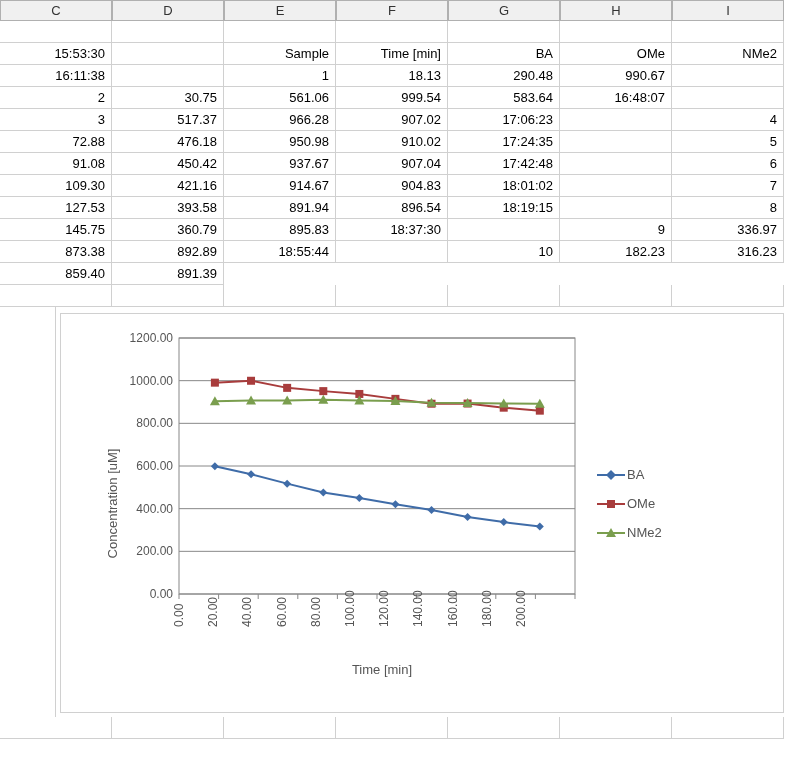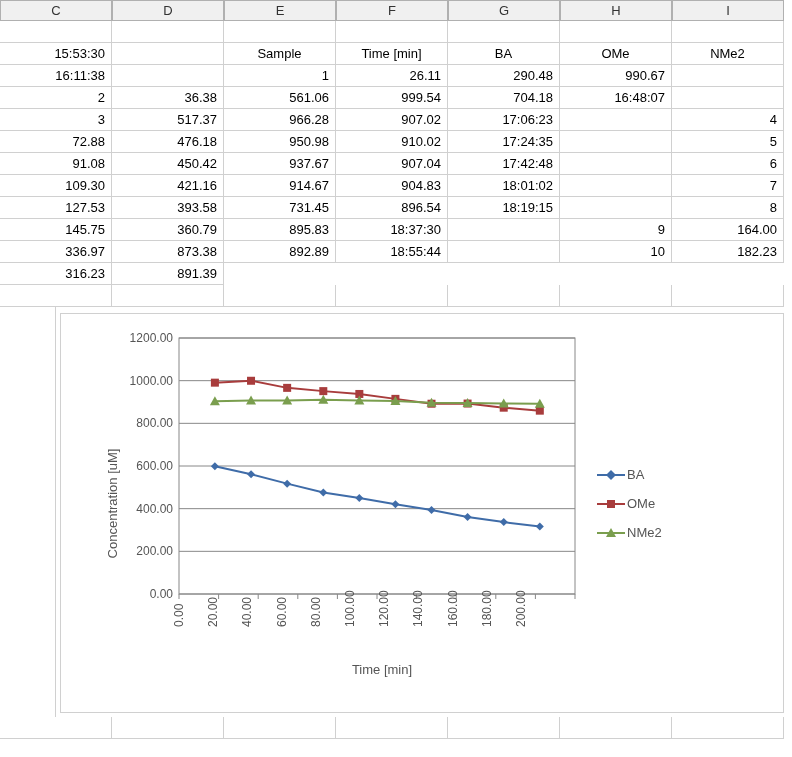"Sample" .cell.left { text-align: center -> right }
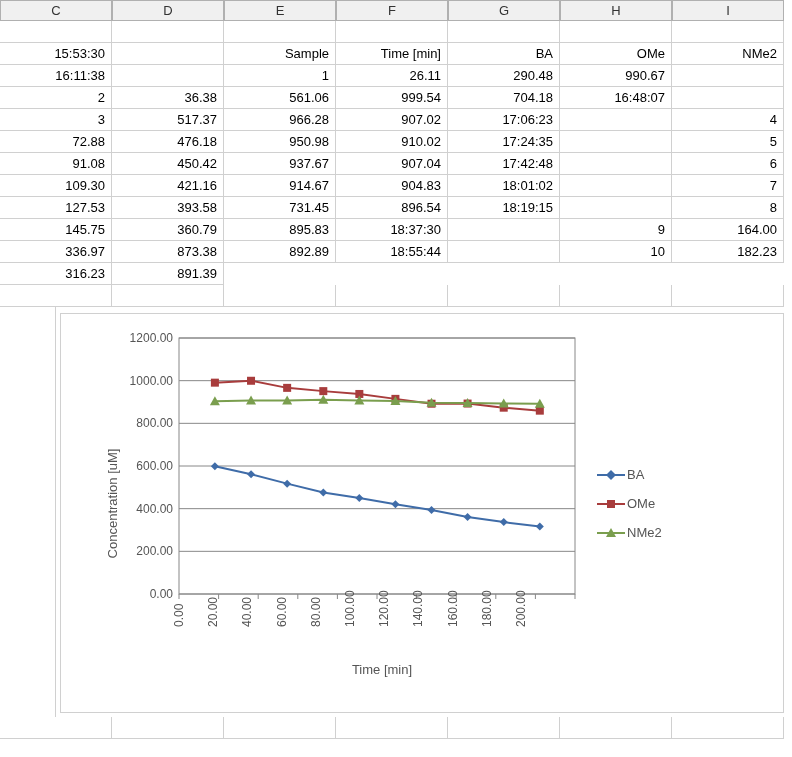"26.11" div.cell { text: 26.11 -> 18.13 }
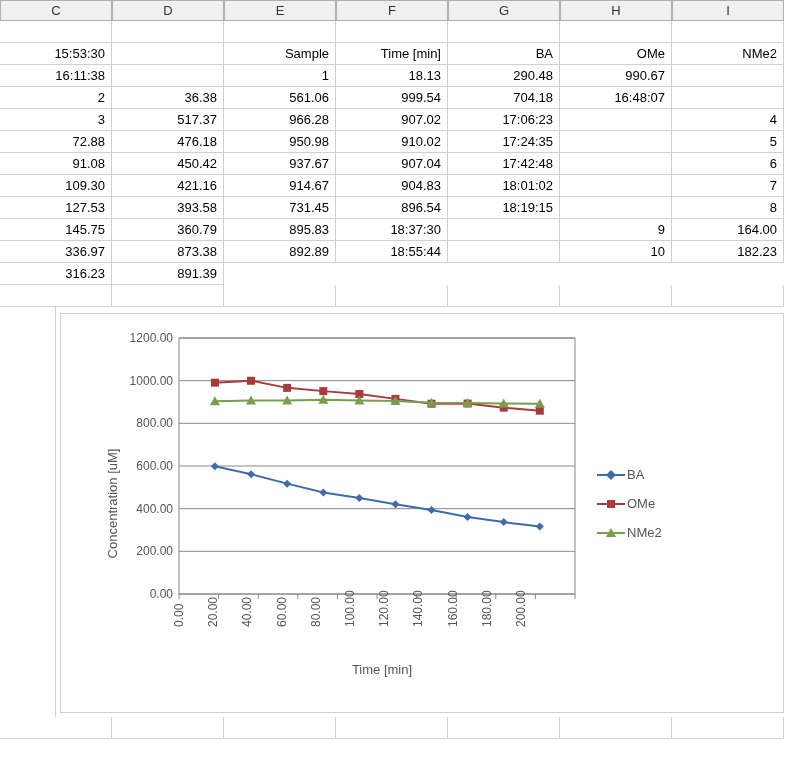"36.38" div.cell { text: 36.38 -> 30.75 }
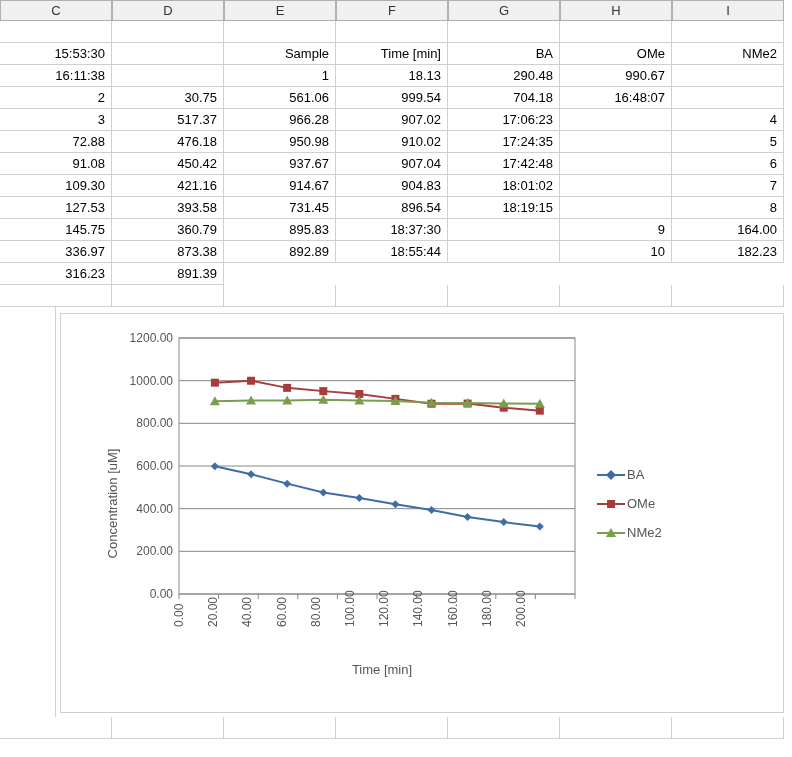"704.18" div.cell { text: 704.18 -> 583.64 }
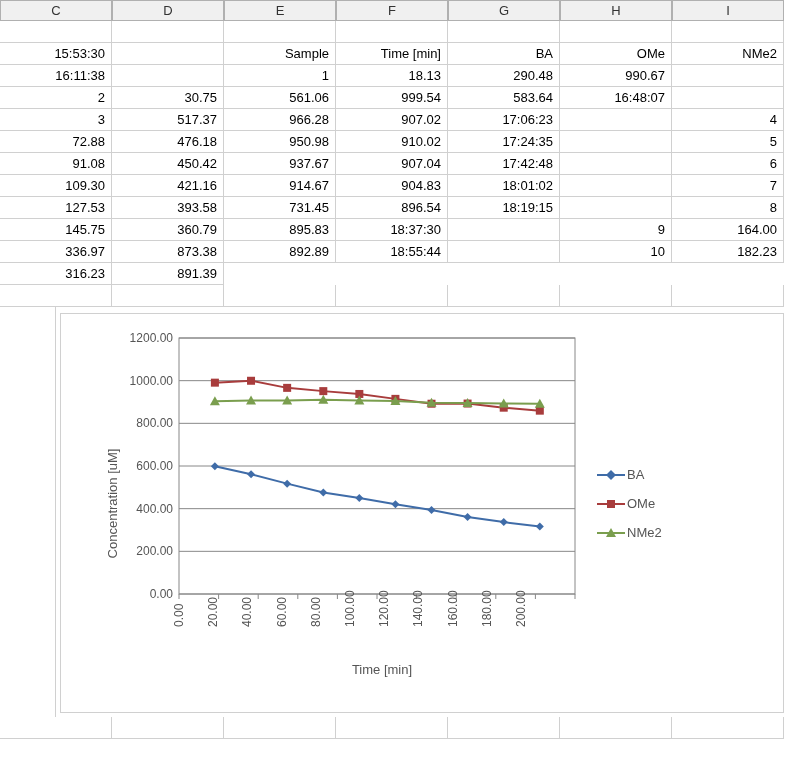"731.45" div.cell { text: 731.45 -> 891.94 }
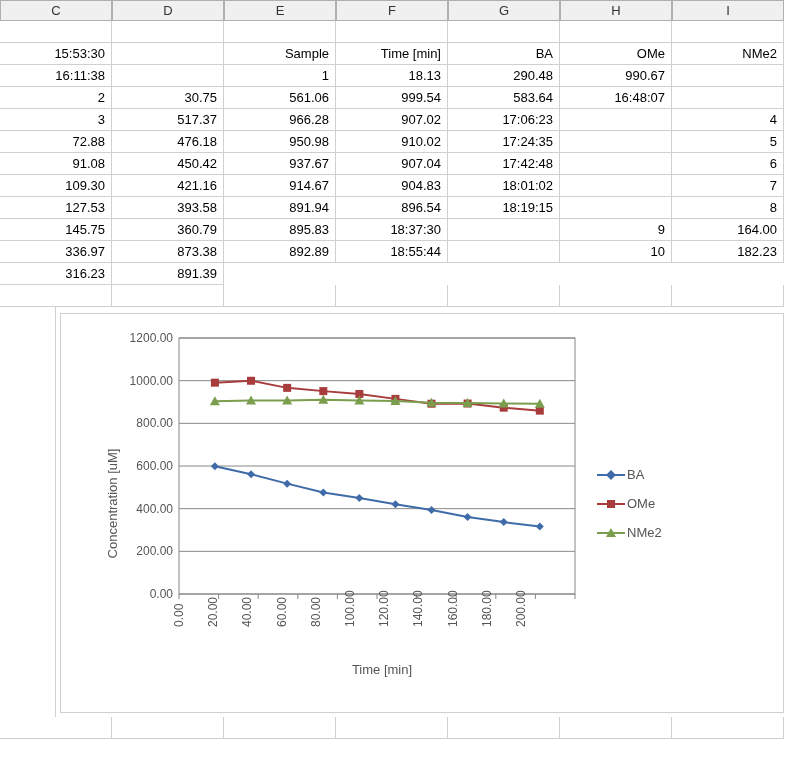"164.00" div.cell { html: <div>164.00</div> -> none }
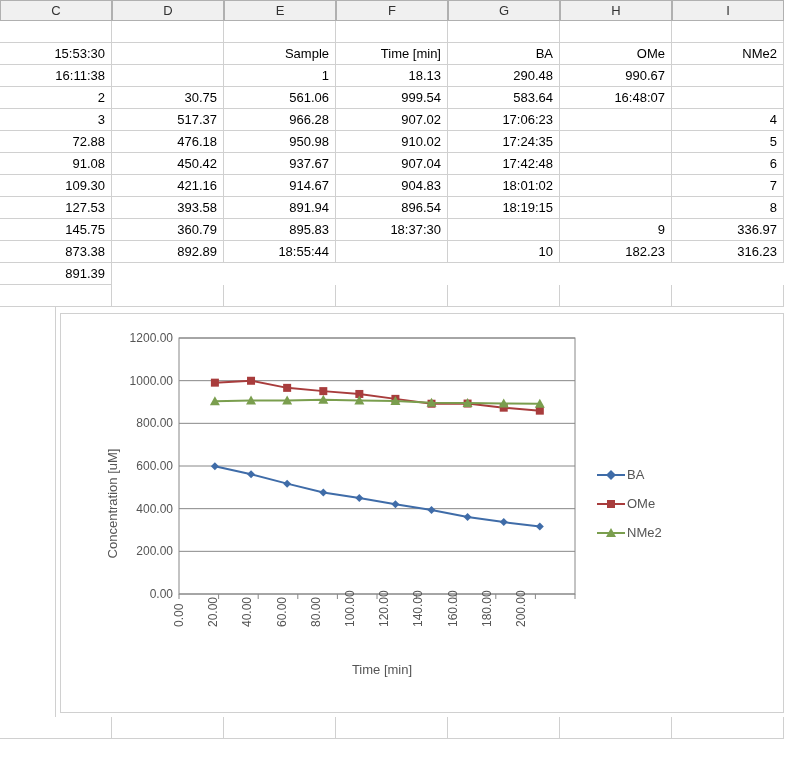"859.40" div.cell { html: none -> <div>859.40</div> }
